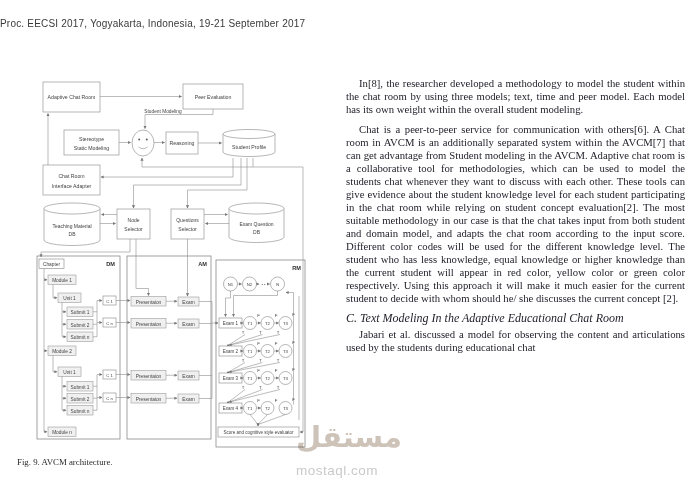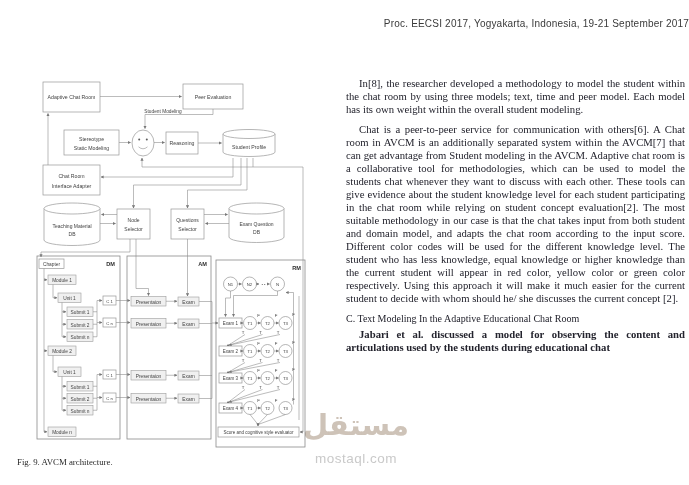"Proc. EECSI 2017, Yogyakarta, Indonesia," #hdr { text-align: right -> left }
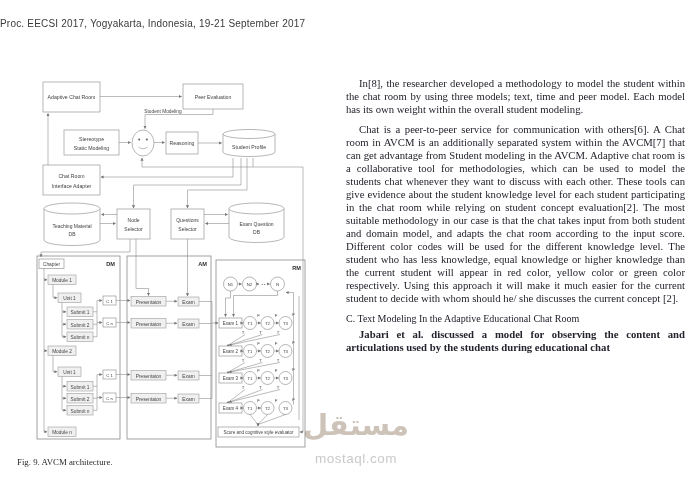"C. Text Modeling In the" #article h3 { font-size: 10px -> 12px; font-style: none -> italic }
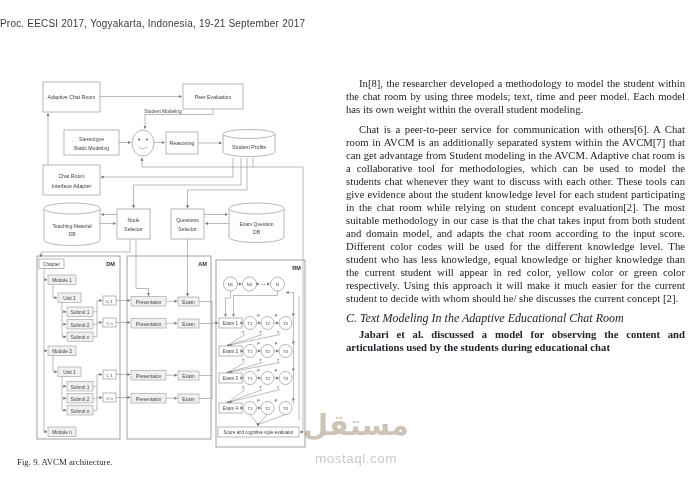"Jabari et al. discussed a" #article p.last { font-weight: bold -> none }
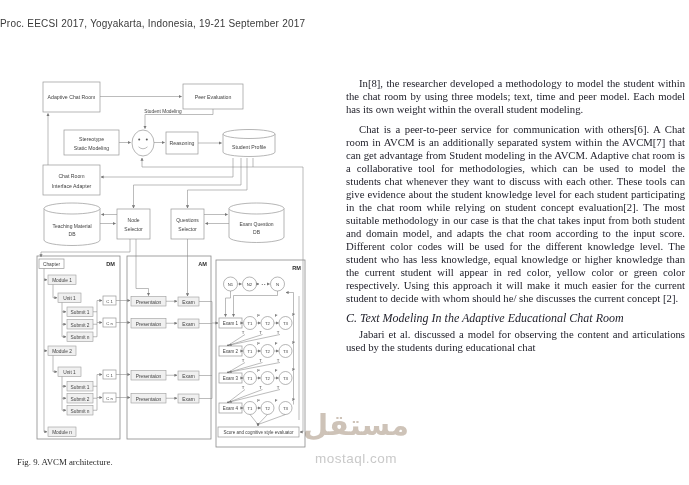"مستقل" #wm { text-align: center -> none; top: 409px -> 421px }
